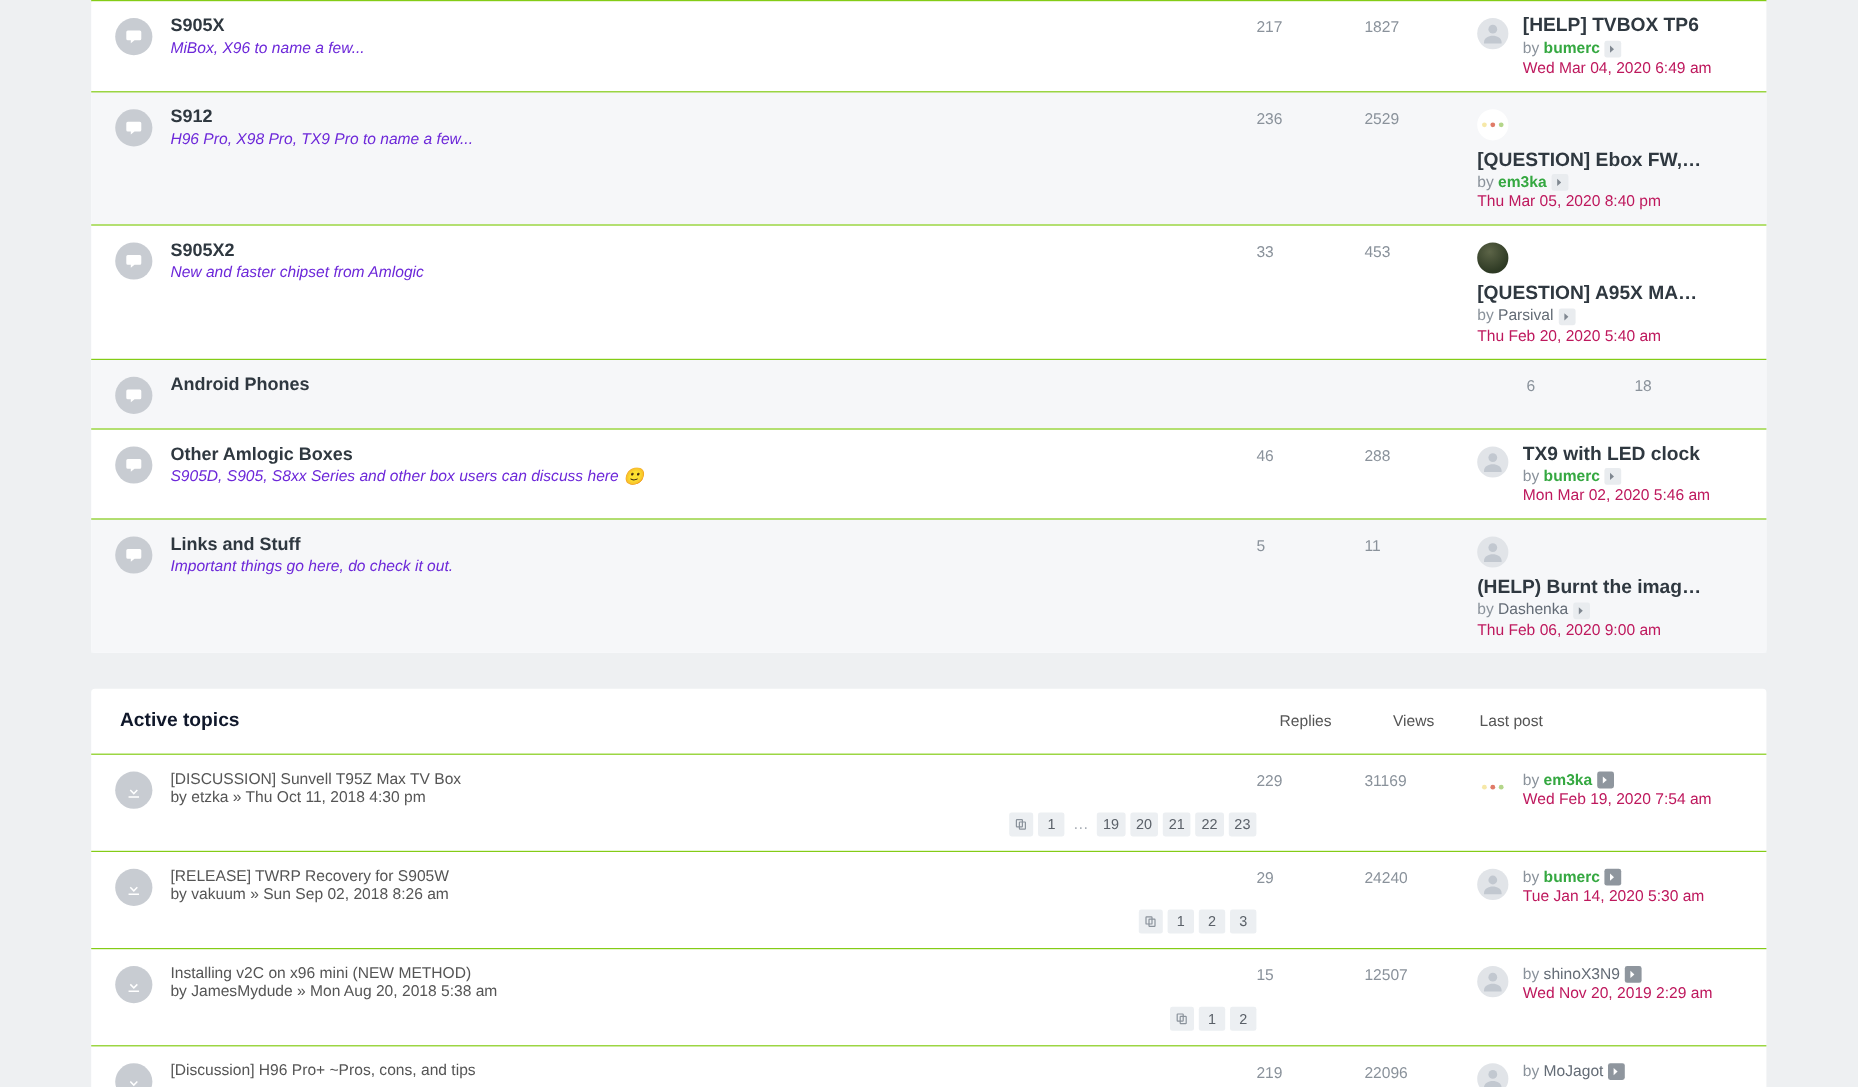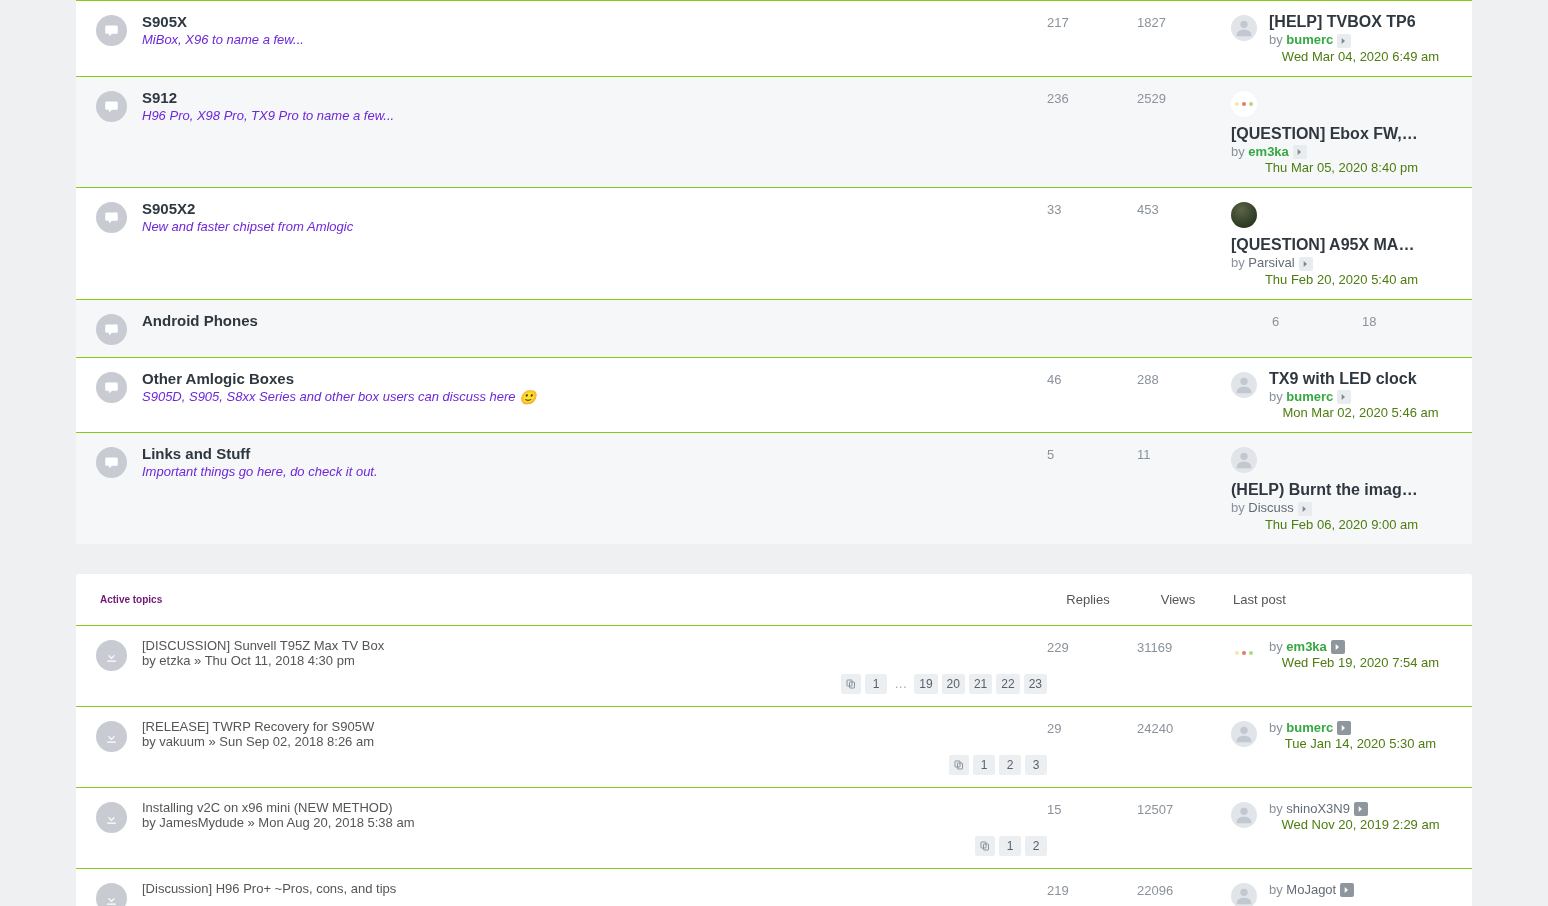"Wed Mar 04, 2020 6:49" .last-date { color: #4d7c0f -> #be185d; text-align: center -> none }
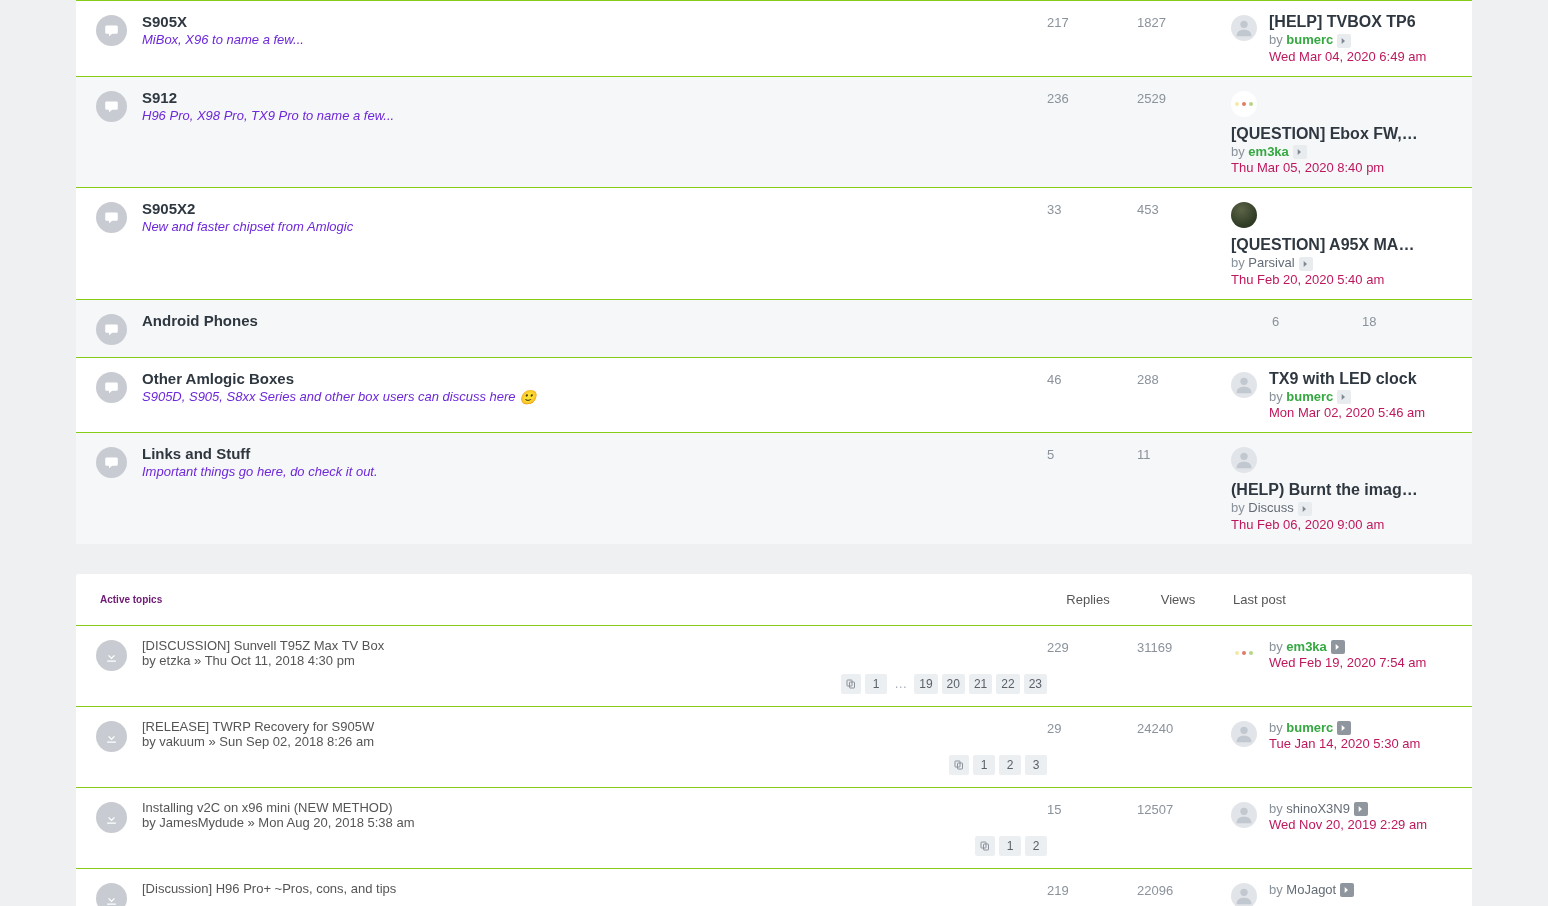"Discuss" span.user { text: Discuss -> Dashenka }
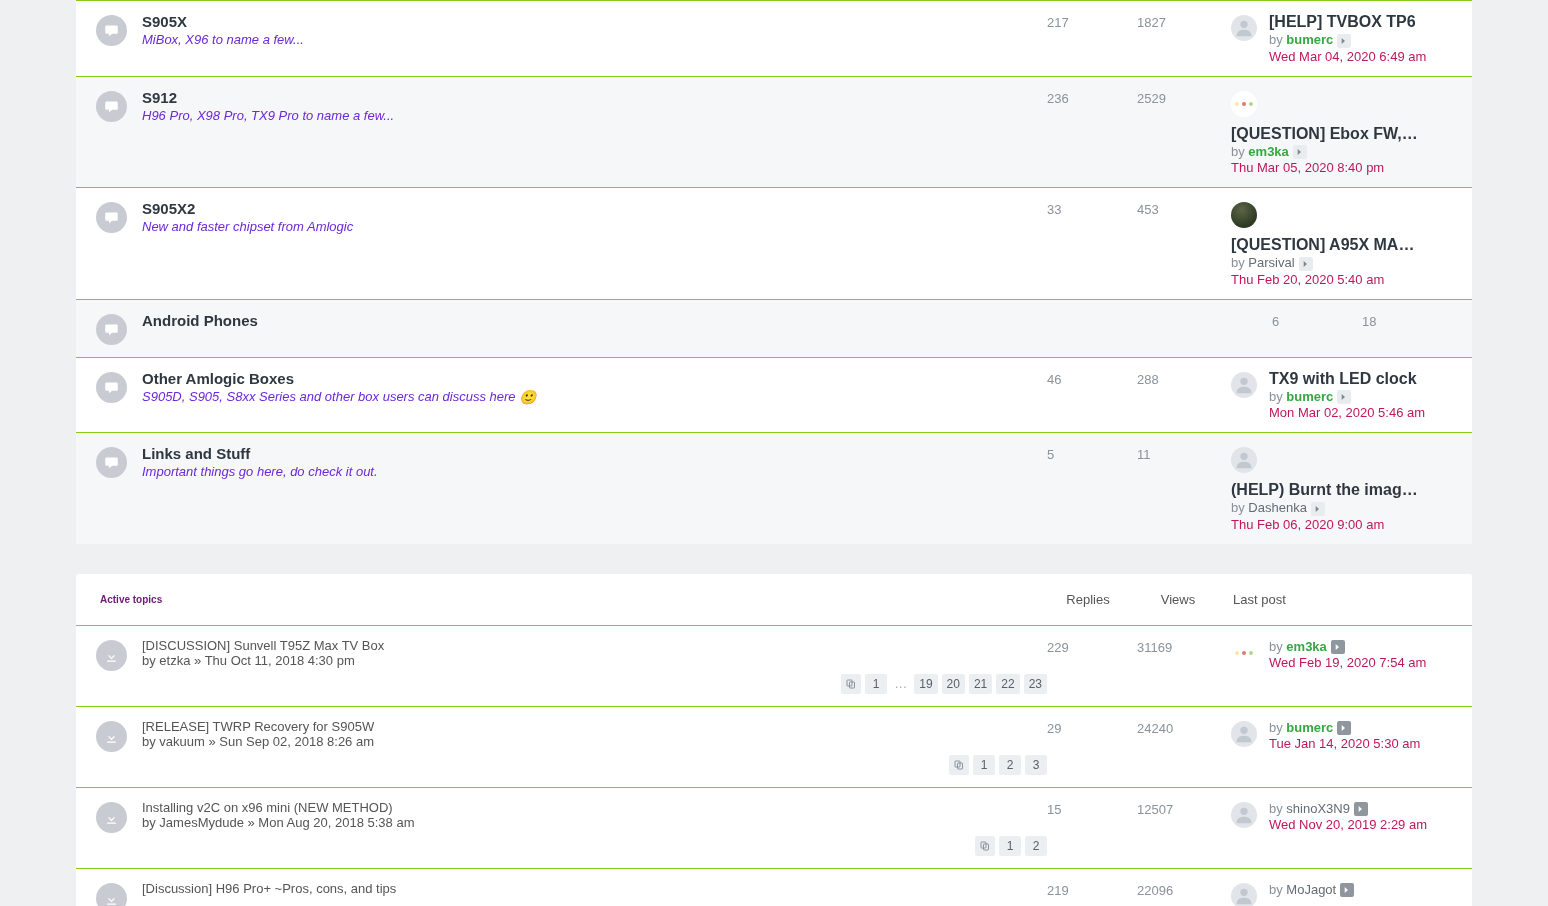"Active topics" .sh-title { color: #701a75 -> #0f172a; font-size: 10px -> 16px }
